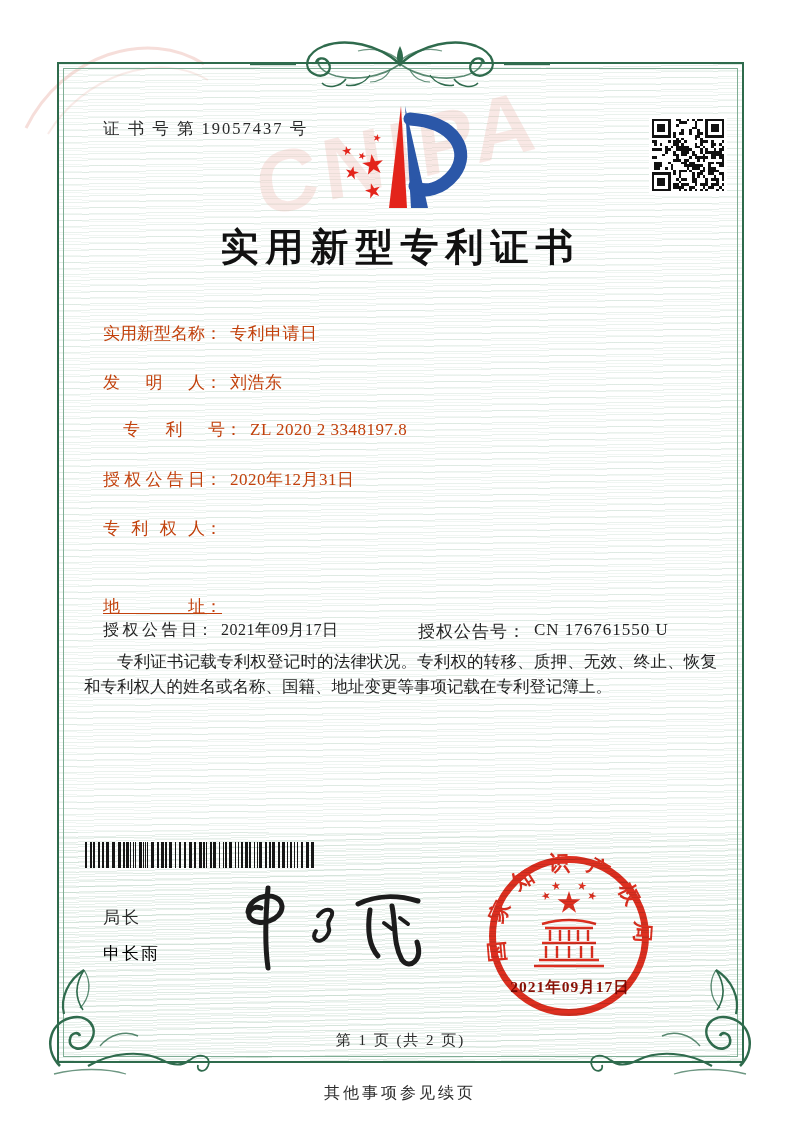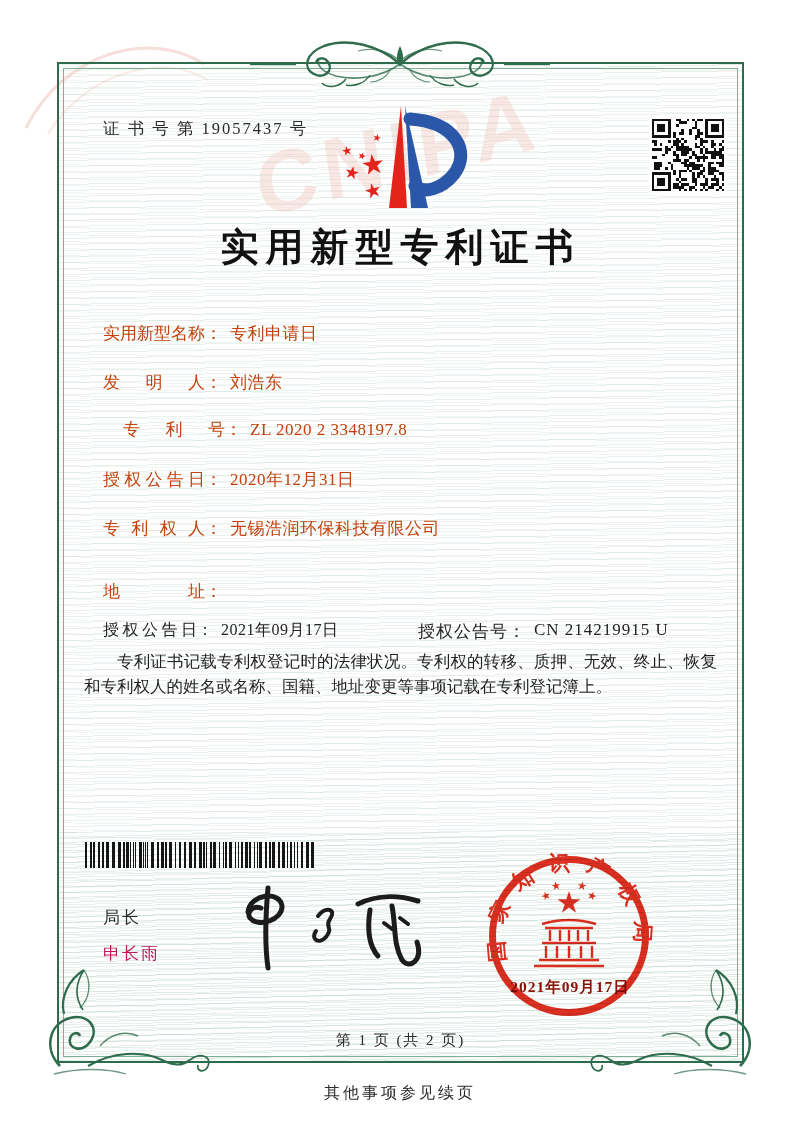"无锡浩润环保科技有限公司" span.fvalue { html: <span>无锡浩润环保科技有限公司</span> -> none }
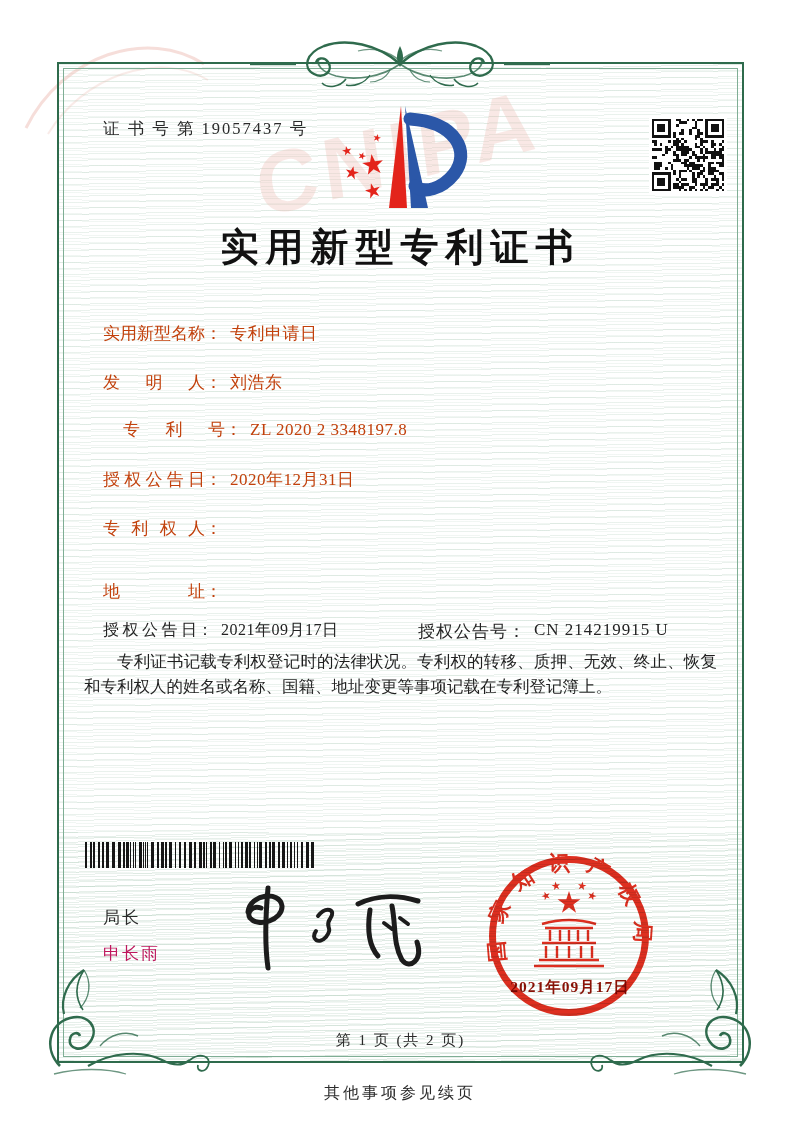"地址" .r6 { text-decoration: none -> underline; top: 580px -> 595px }
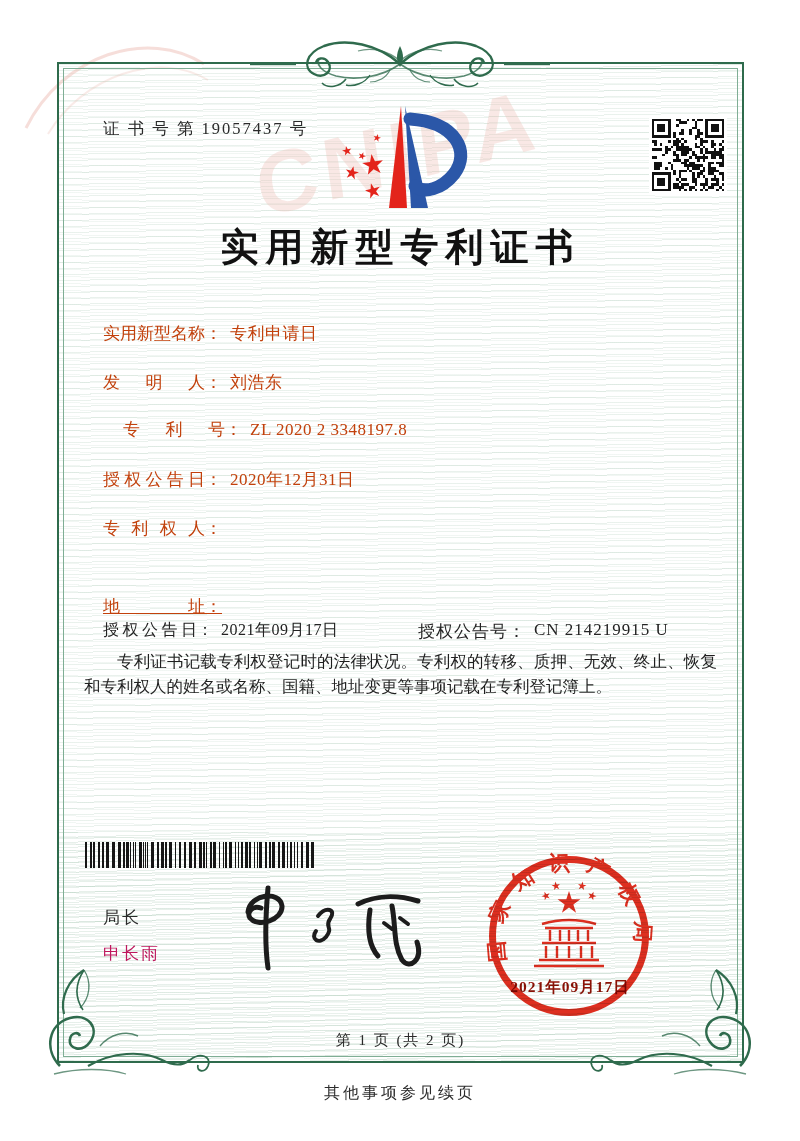"CN 214219915 U" span.fvalue { text: 214219915 -> 176761550 }
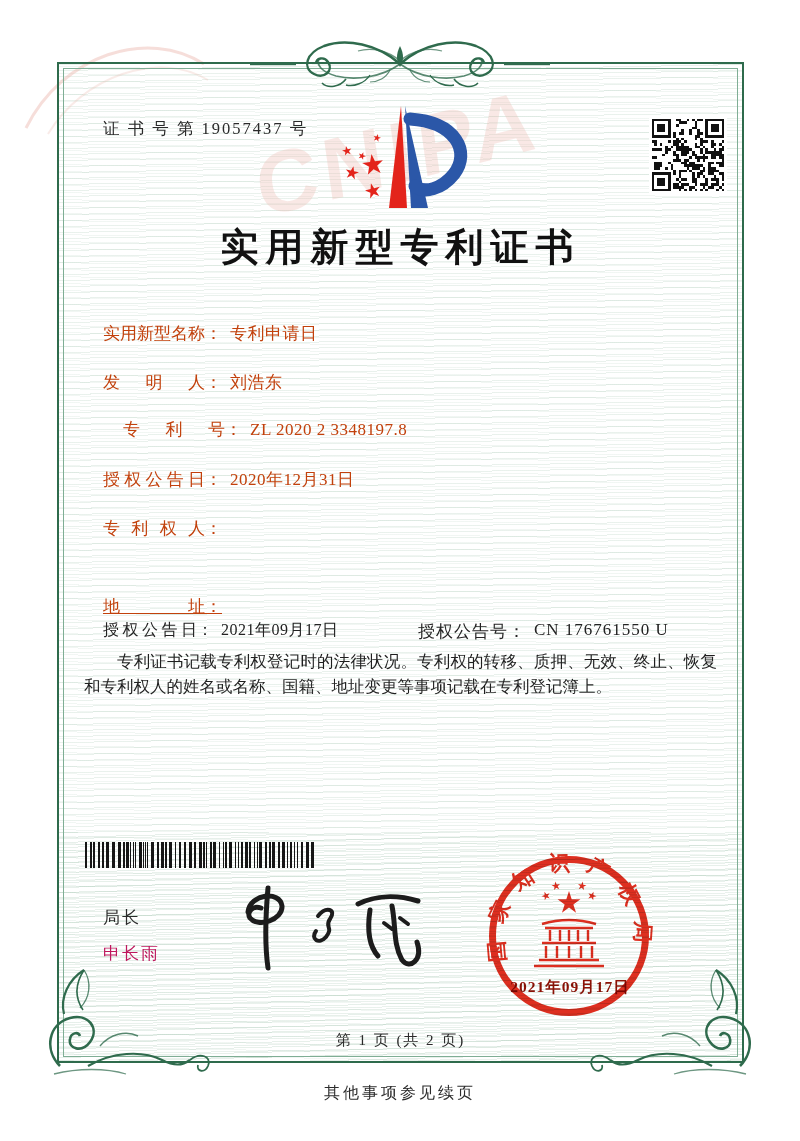"申长雨" .signer-name { color: #be185d -> #000000 }
